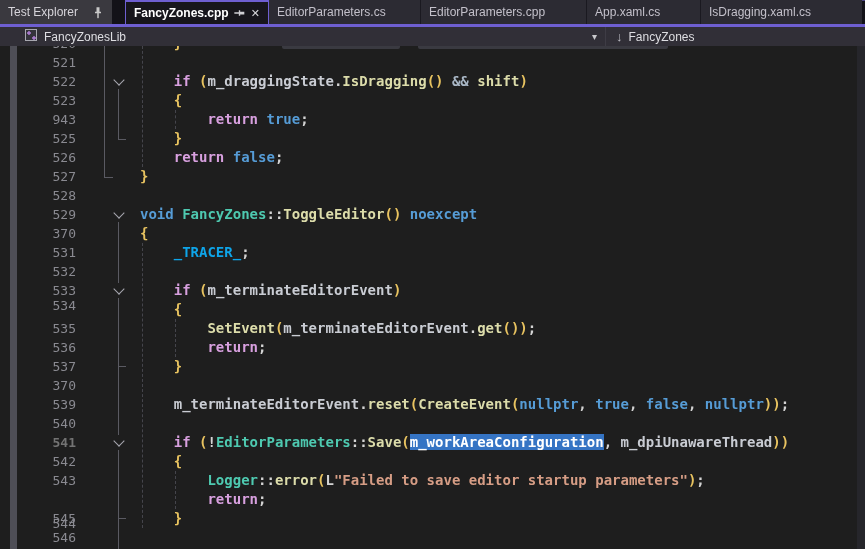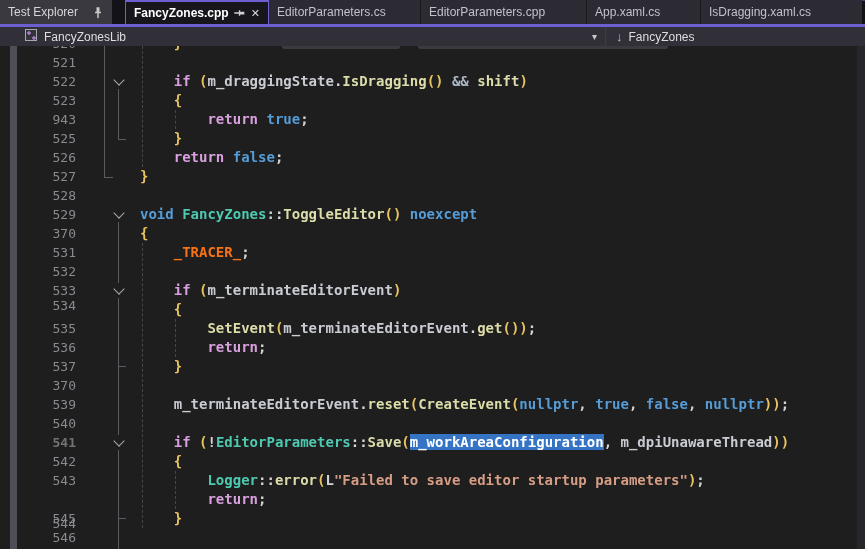"_TRACER_" span { color: #f97316 -> #0ea5e9 }
